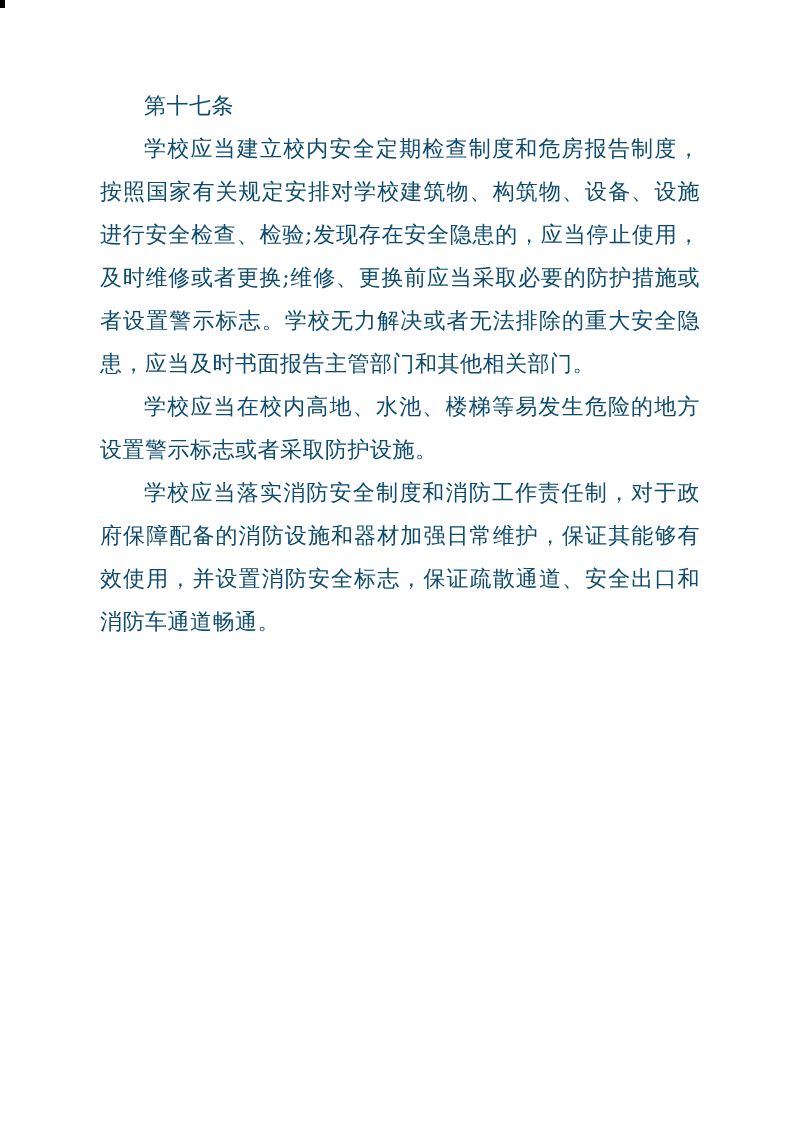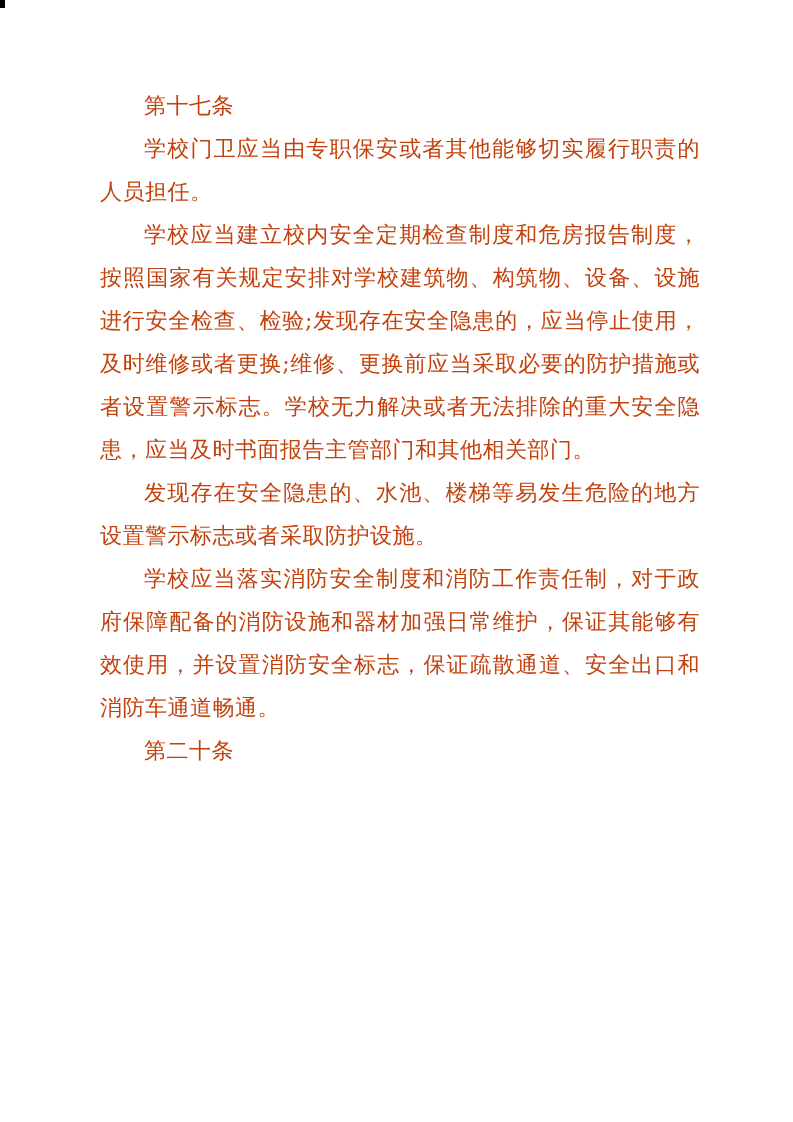"第十七条" .content { color: #c2410c -> #0c4a6e }
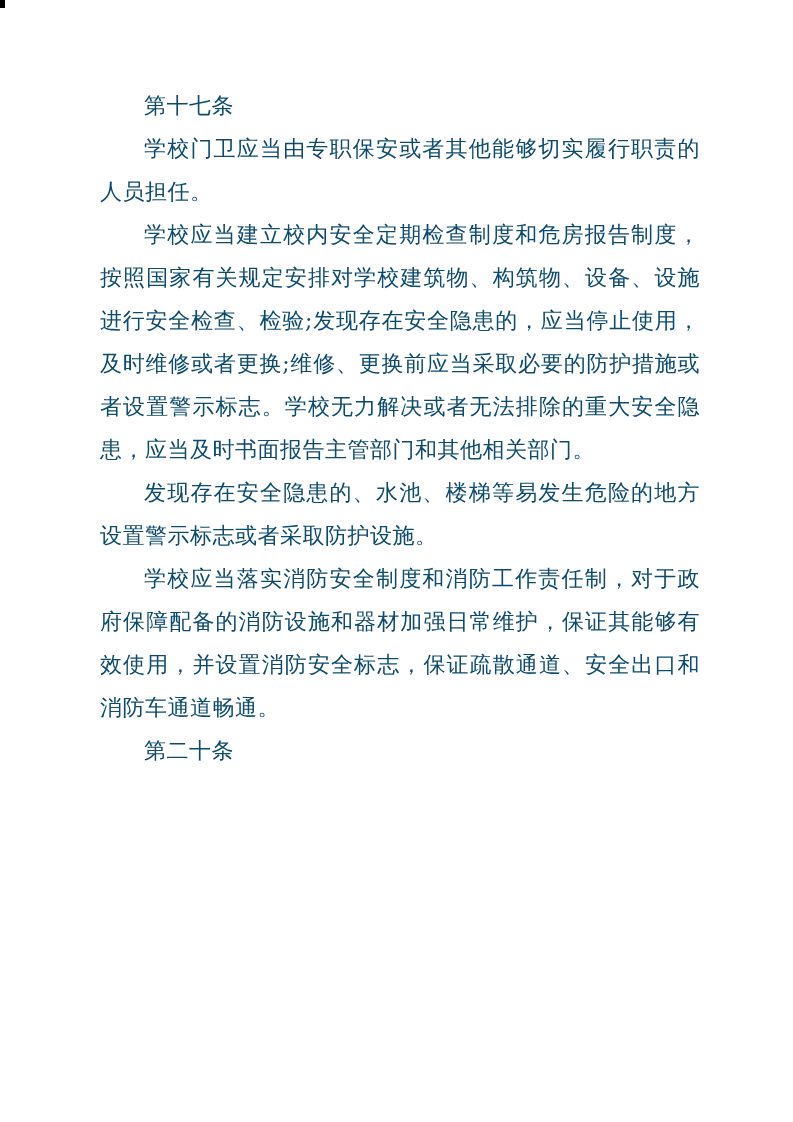"学校门卫应当由专职保安或者其他能够切实履行职责的人员担任。" p.body { html: <p>学校门卫应当由专职保安或者其他能够切实履行职责的人员担任。</p> -> none }
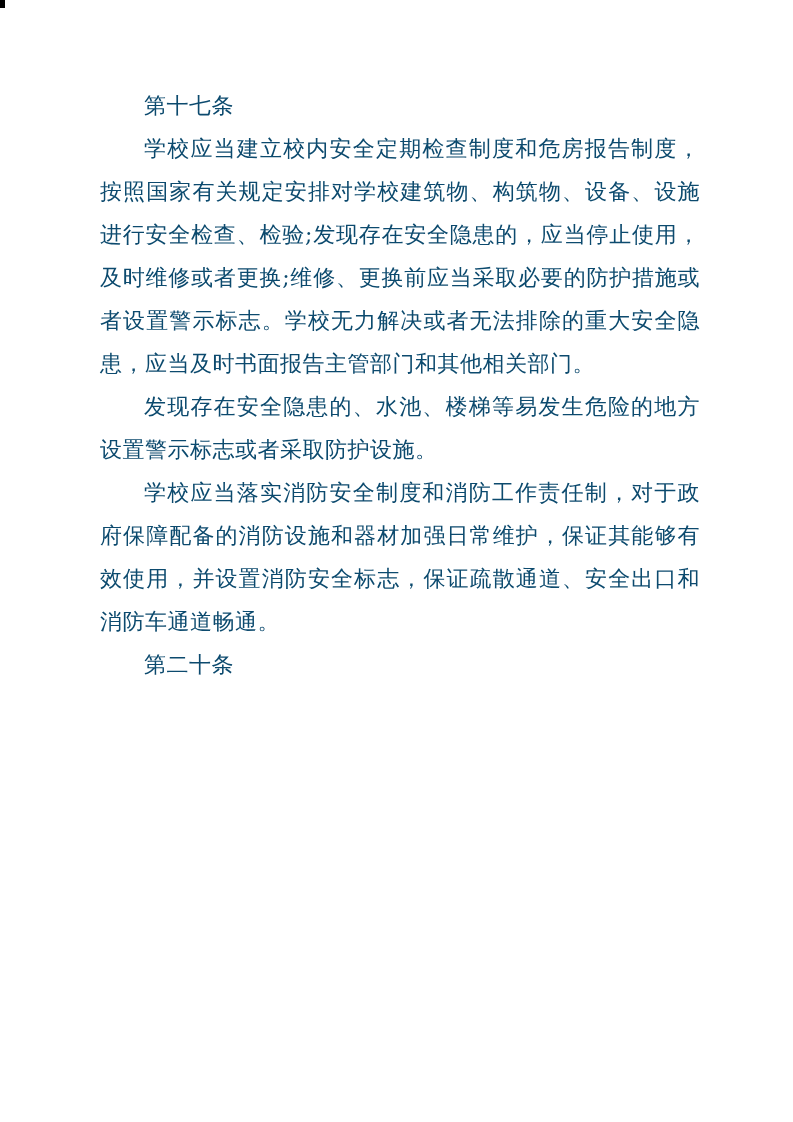"发现存在安全隐患的、水池、楼梯等易发生危险的地方设置警示标志或者采取防护设施。" p.body { text: 发现存在安全隐患的 -> 学校应当在校内高地 }
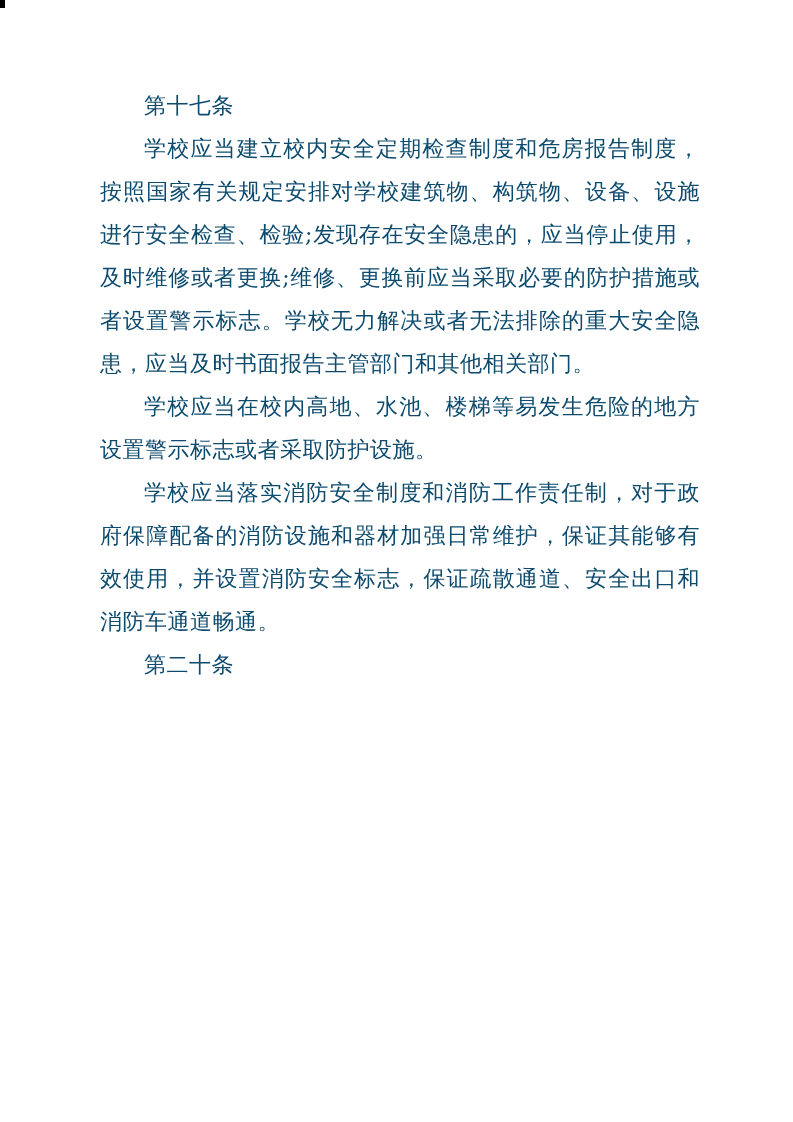"第二十条" p.heading { html: <p>第二十条</p> -> none }
